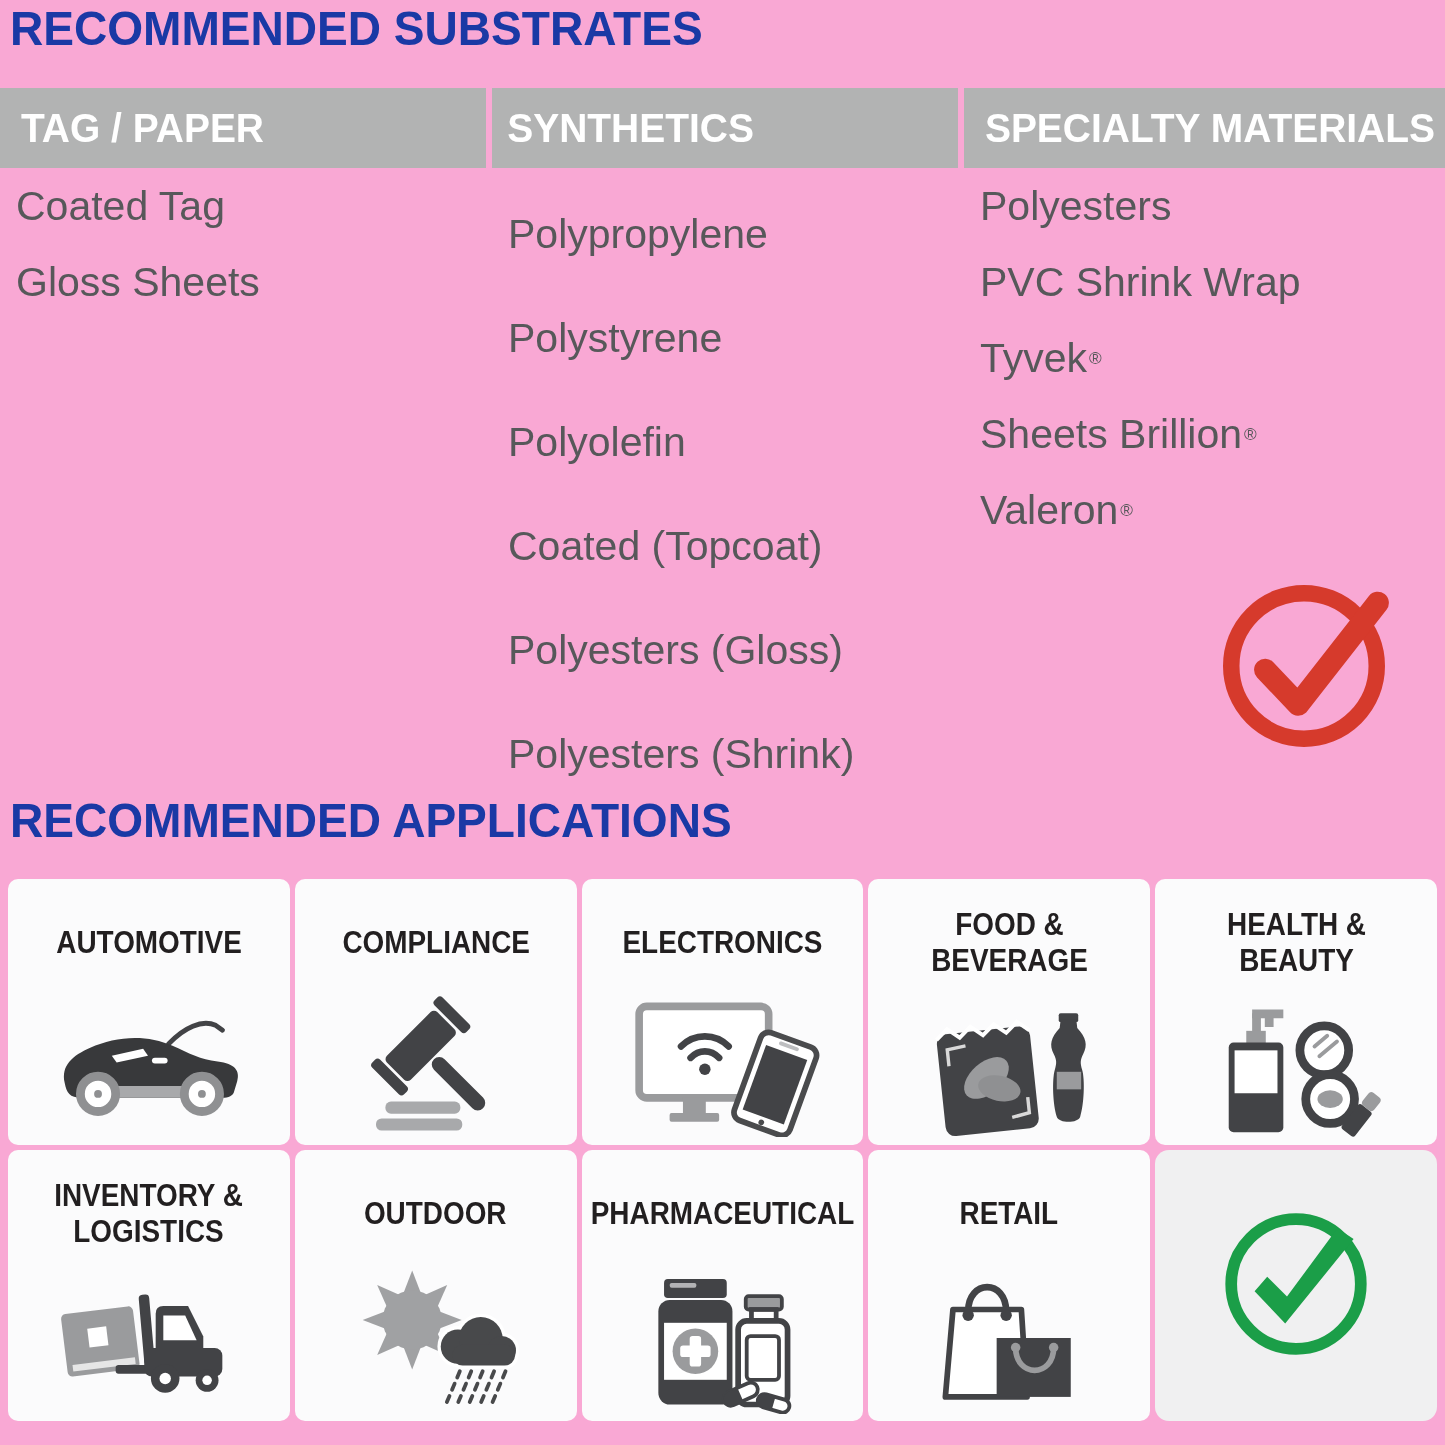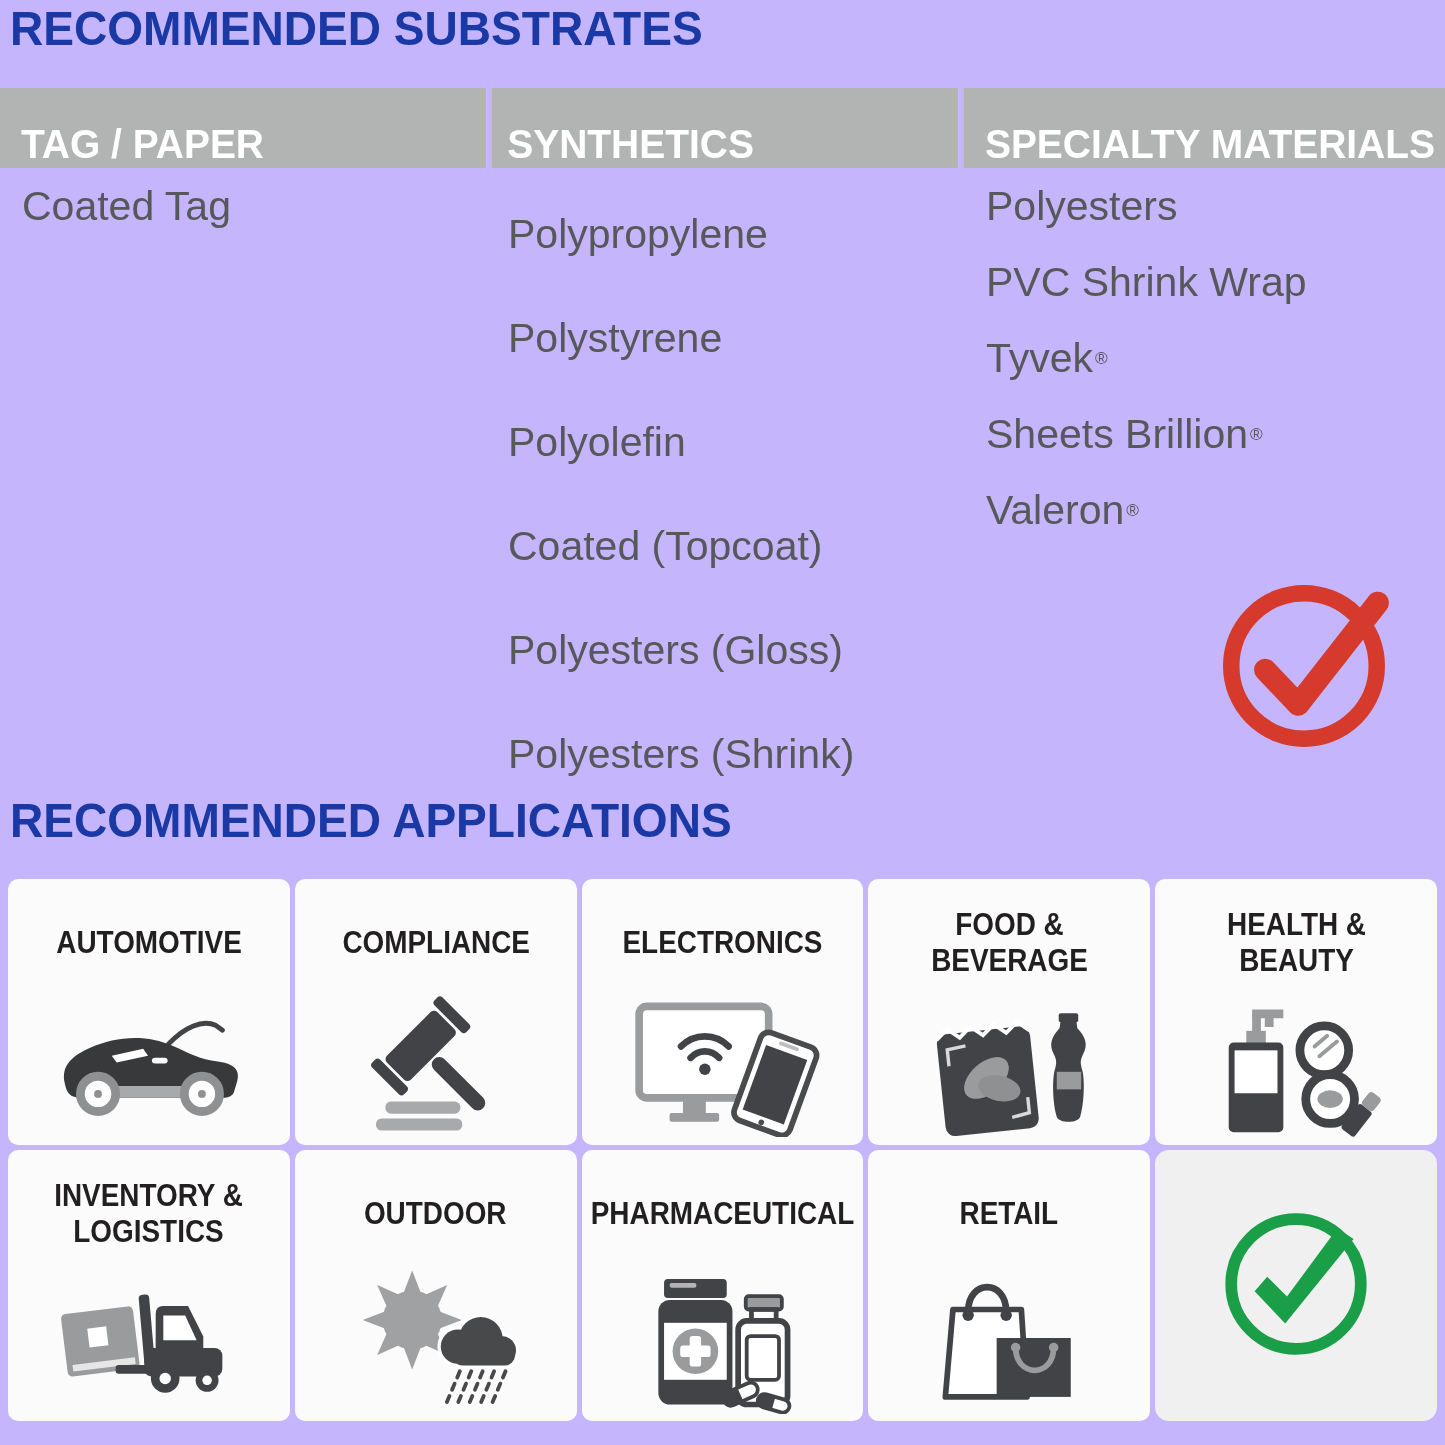"RECOMMENDED SUBSTRATES" .page { background: #c4b5fd -> #f9a8d4 }
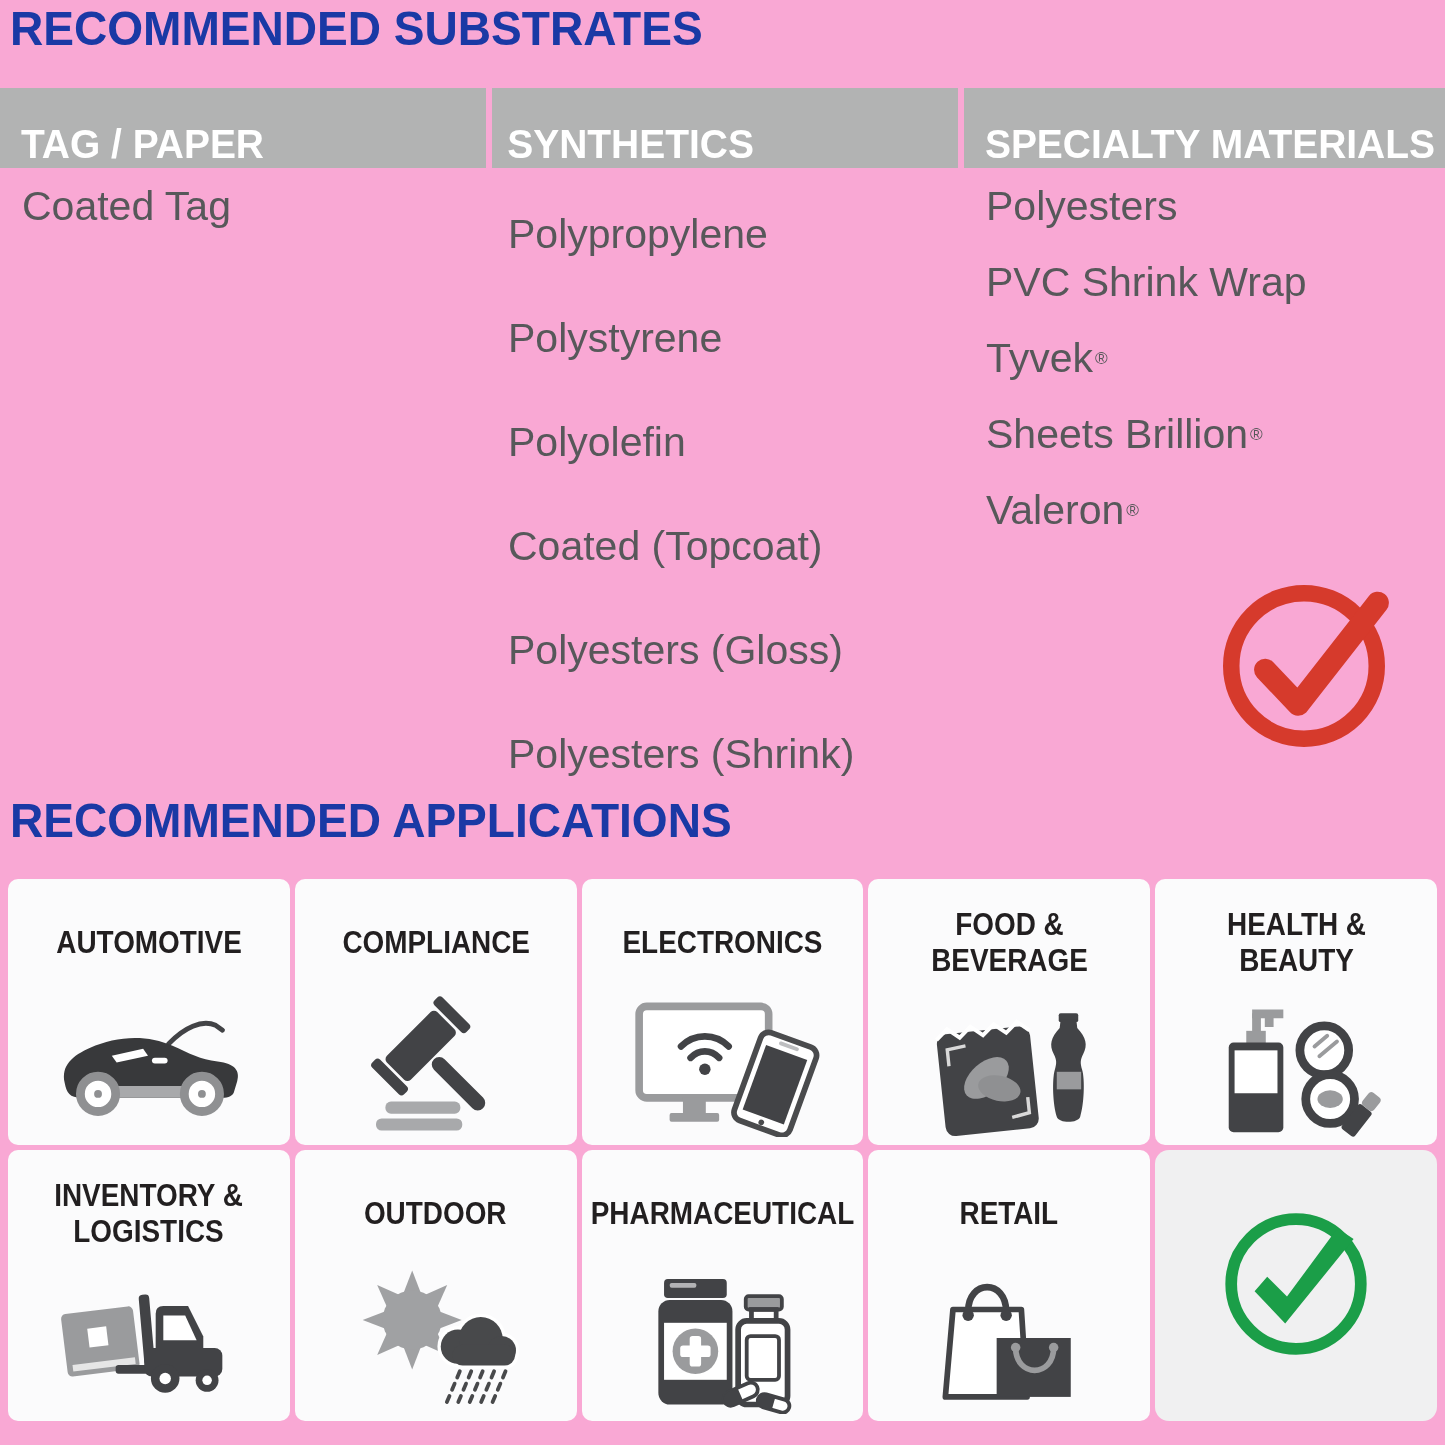"TAG / PAPER" .subhead { align-items: flex-end -> center }
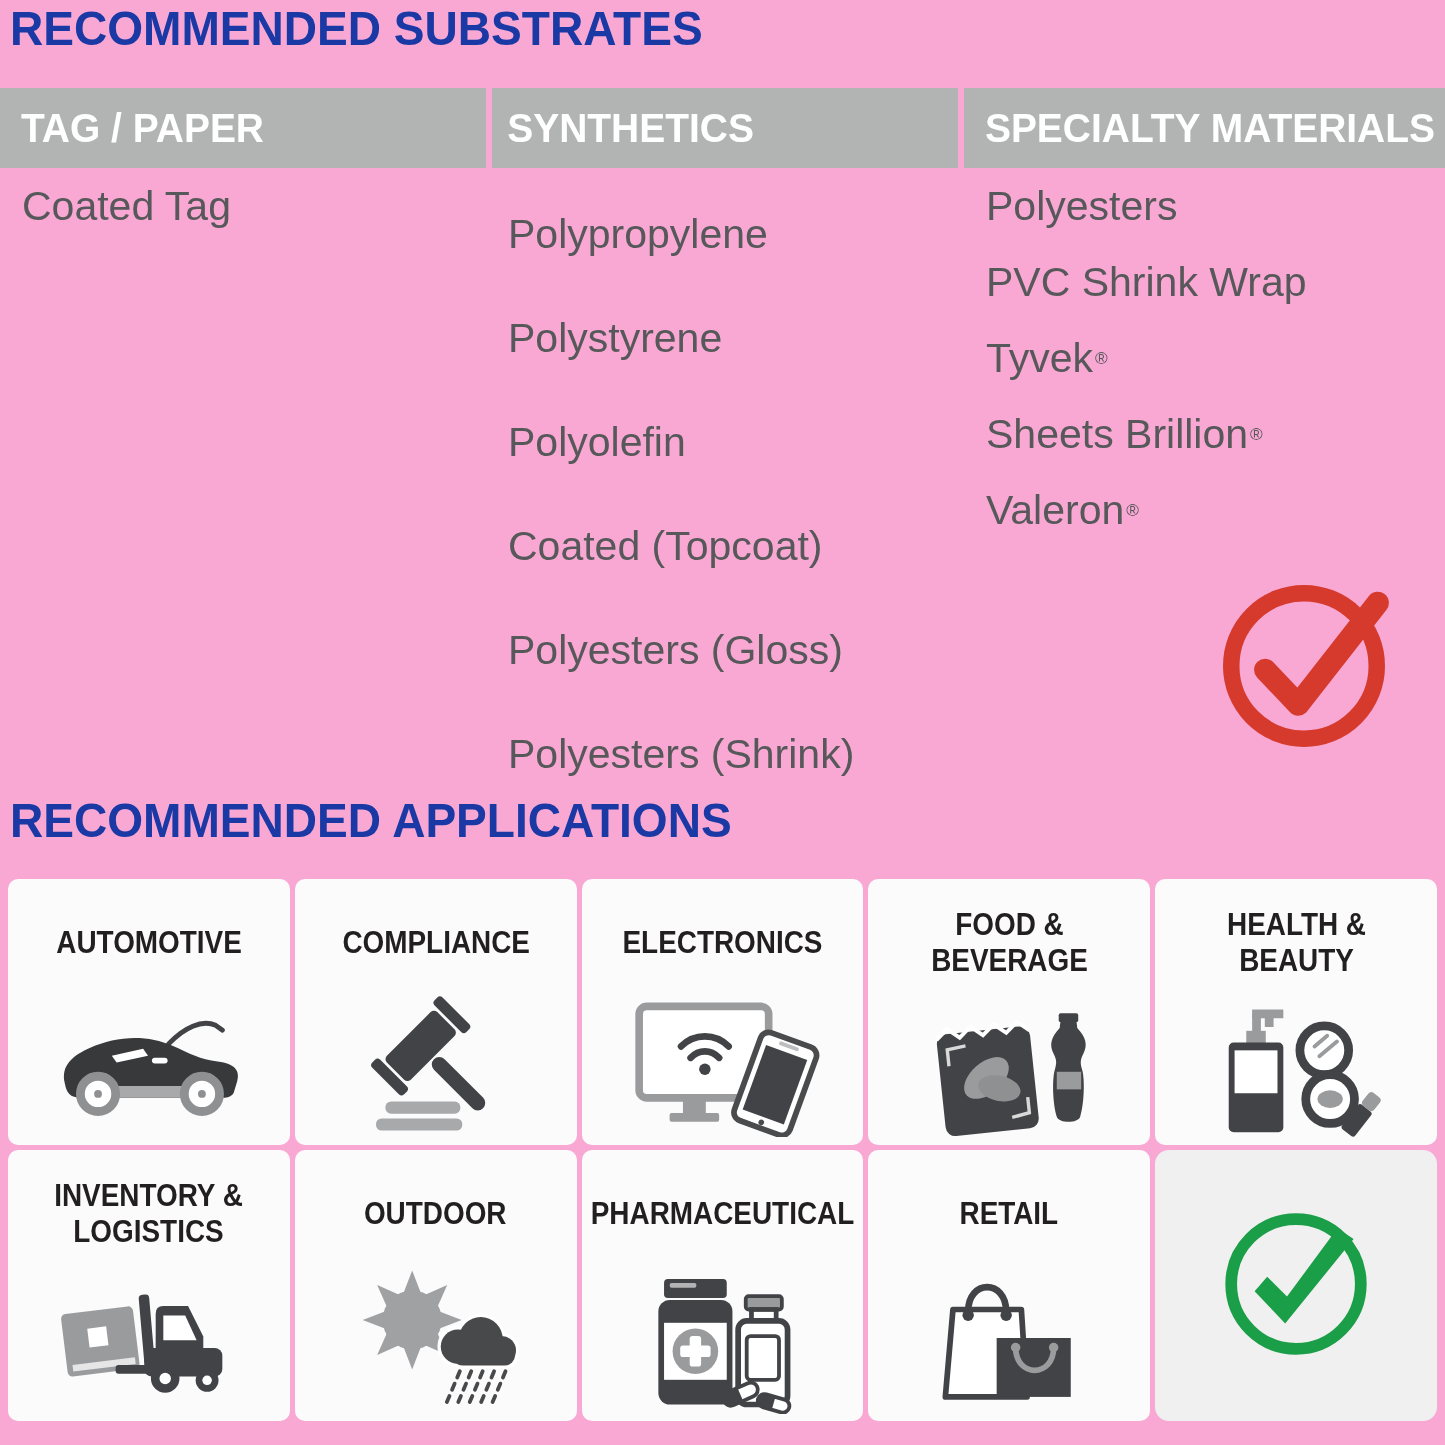"Coated Tag" .sublist li { padding-left: 22px -> 16px }
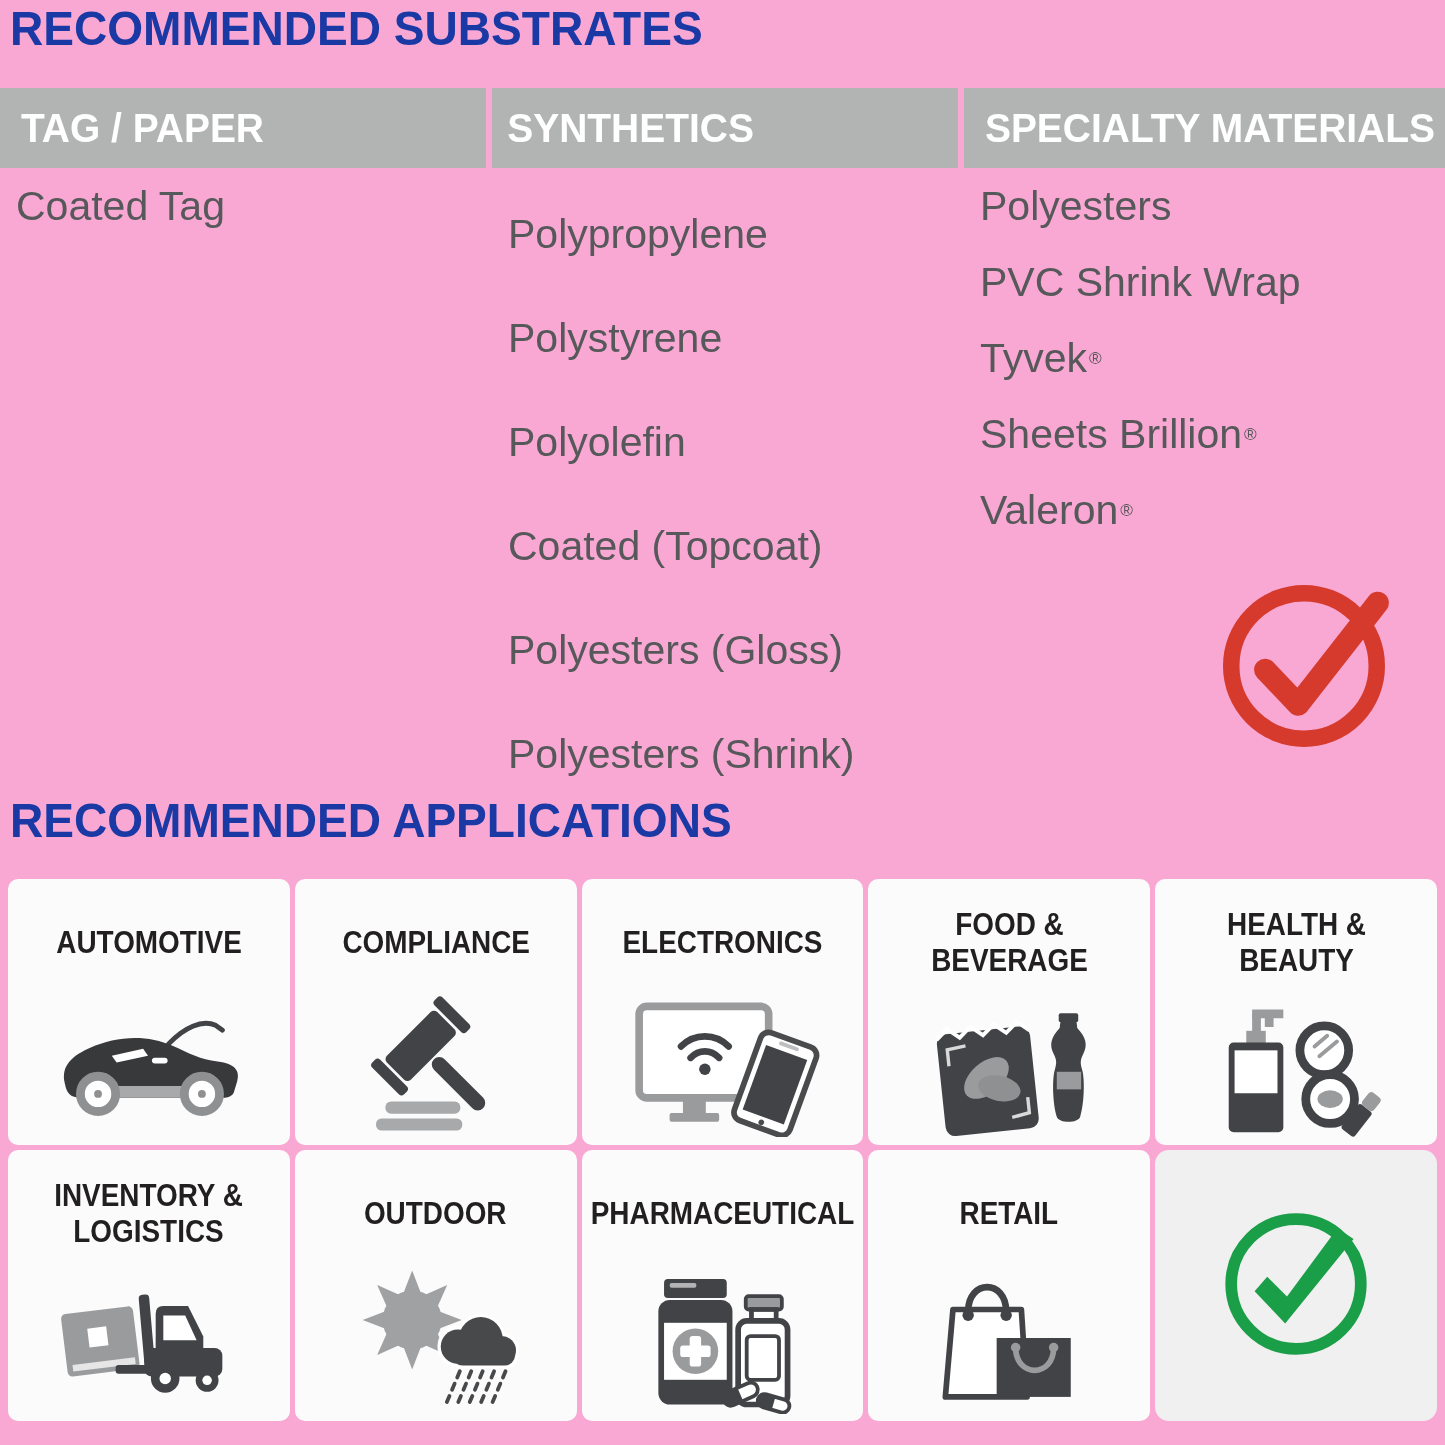"Gloss Sheets" li { html: none -> <li> <span>Gloss Sheets</span> </li> }
